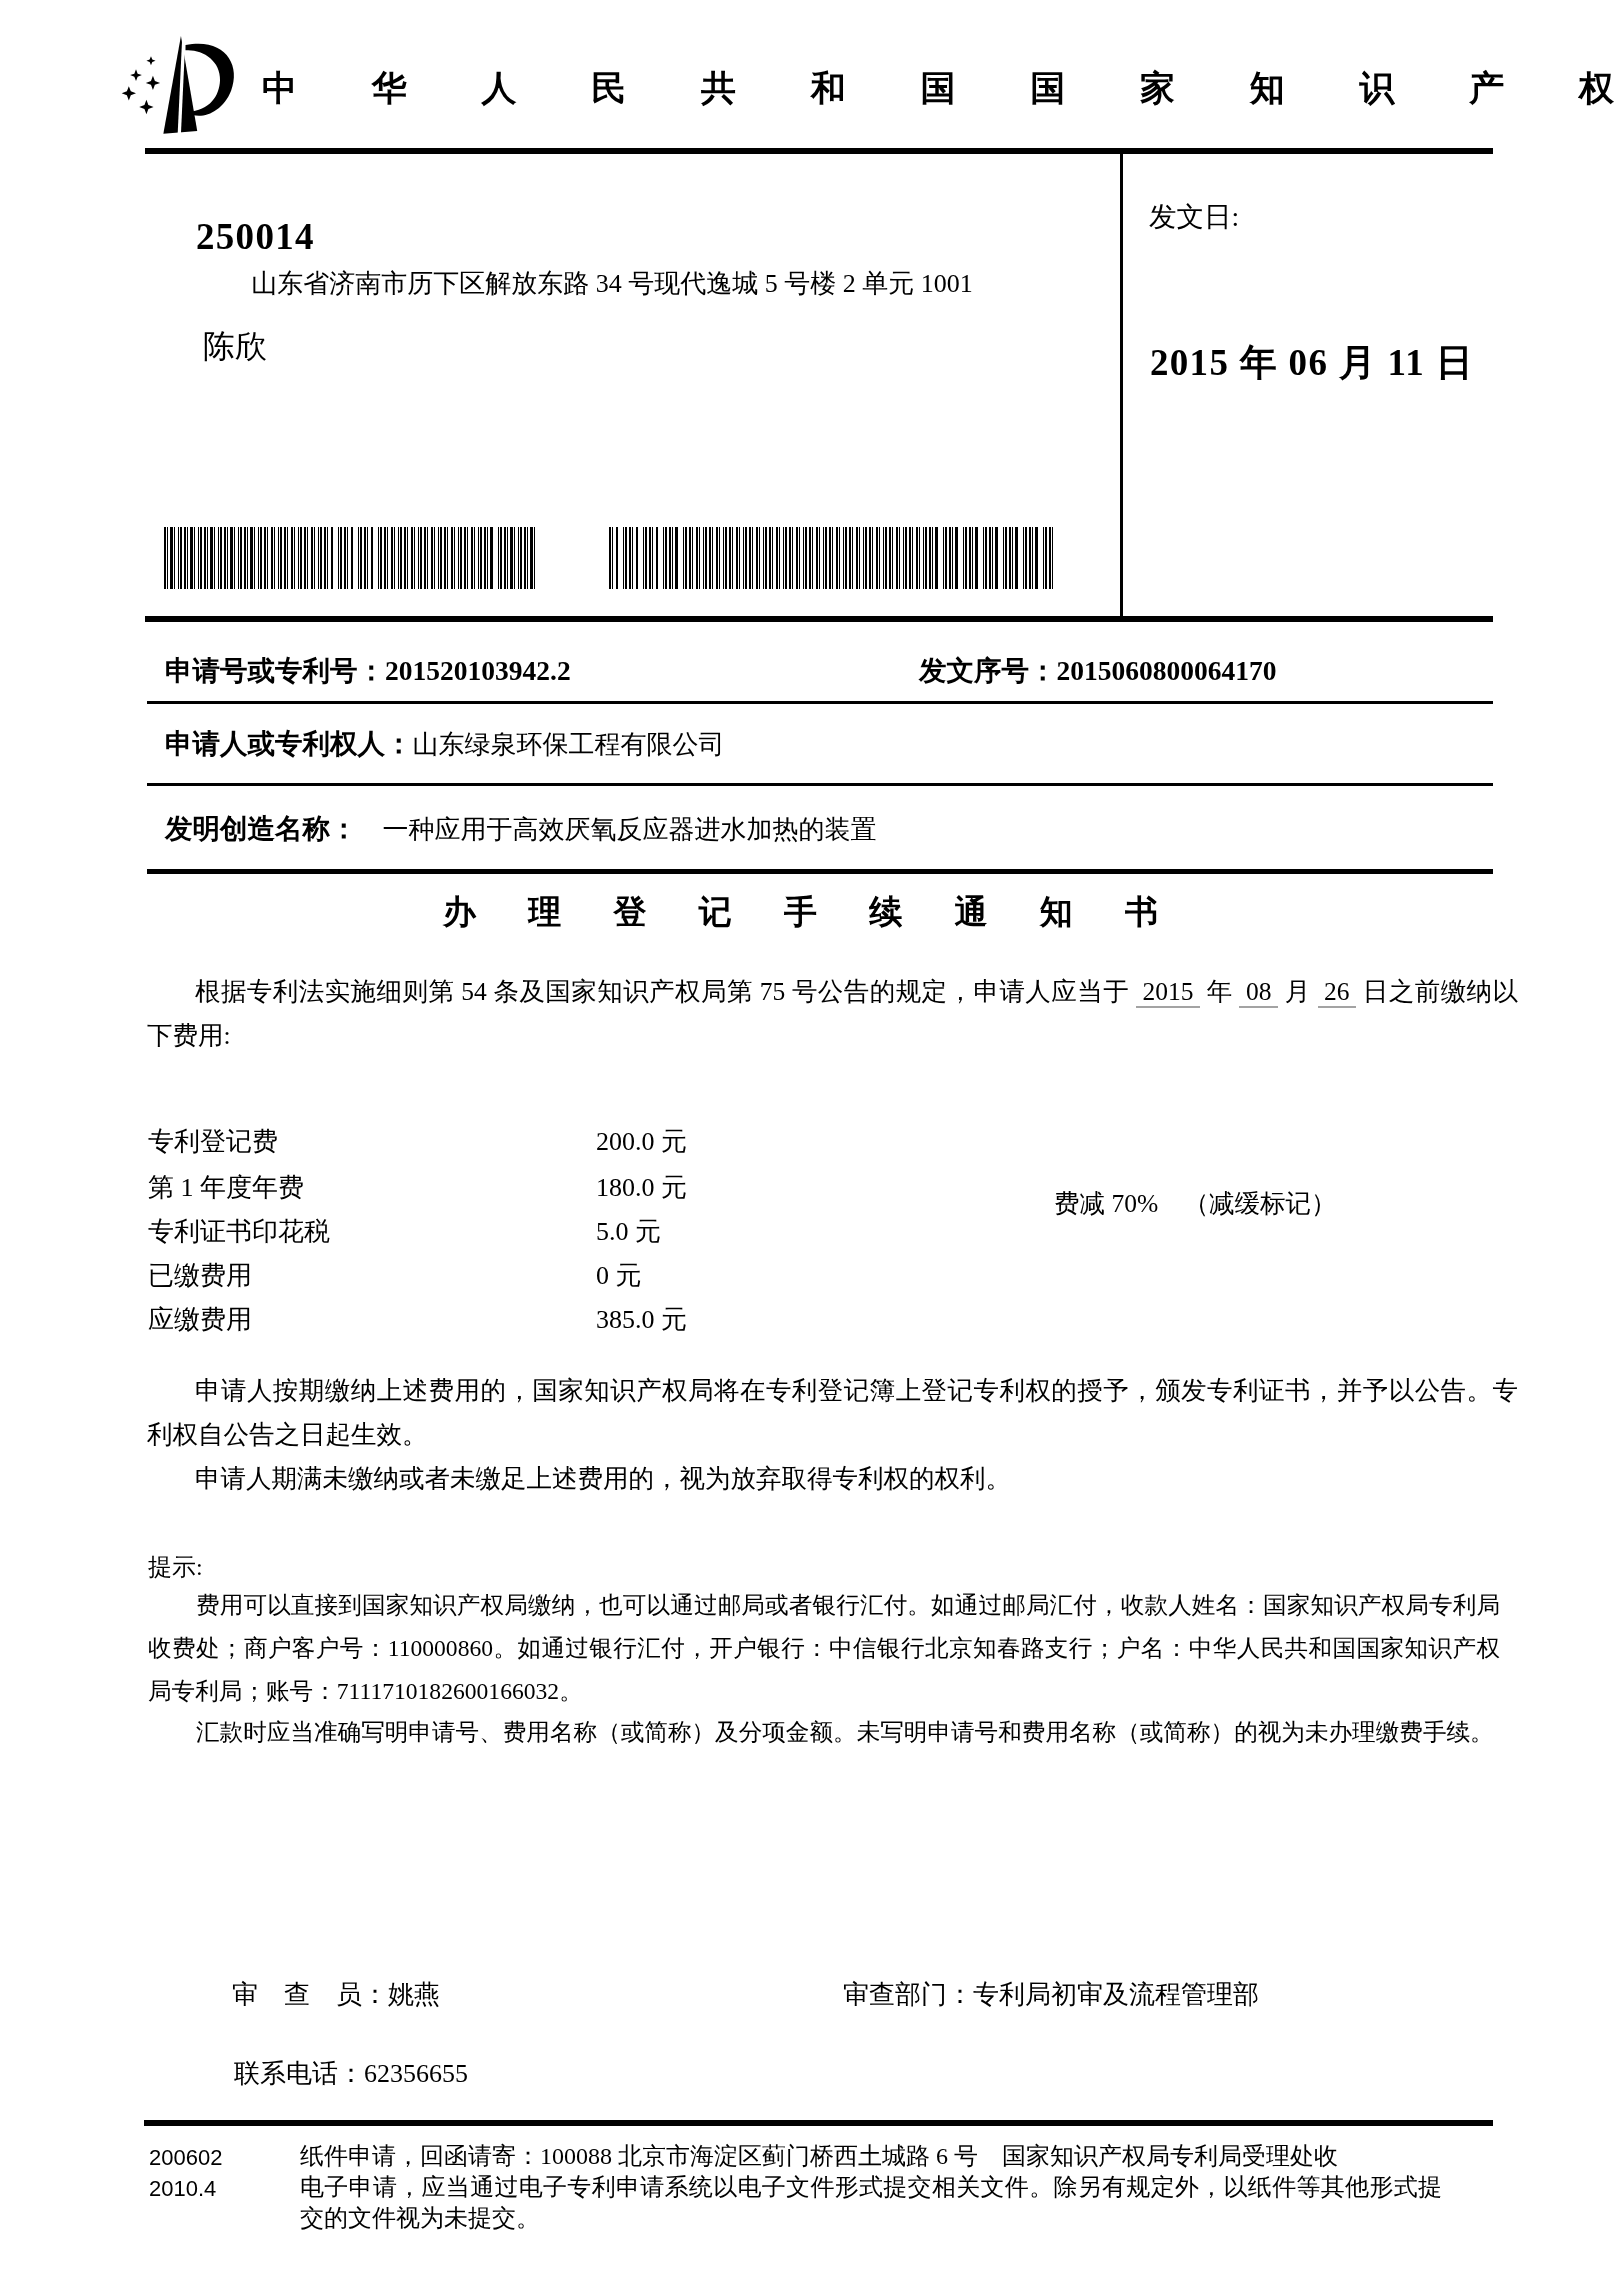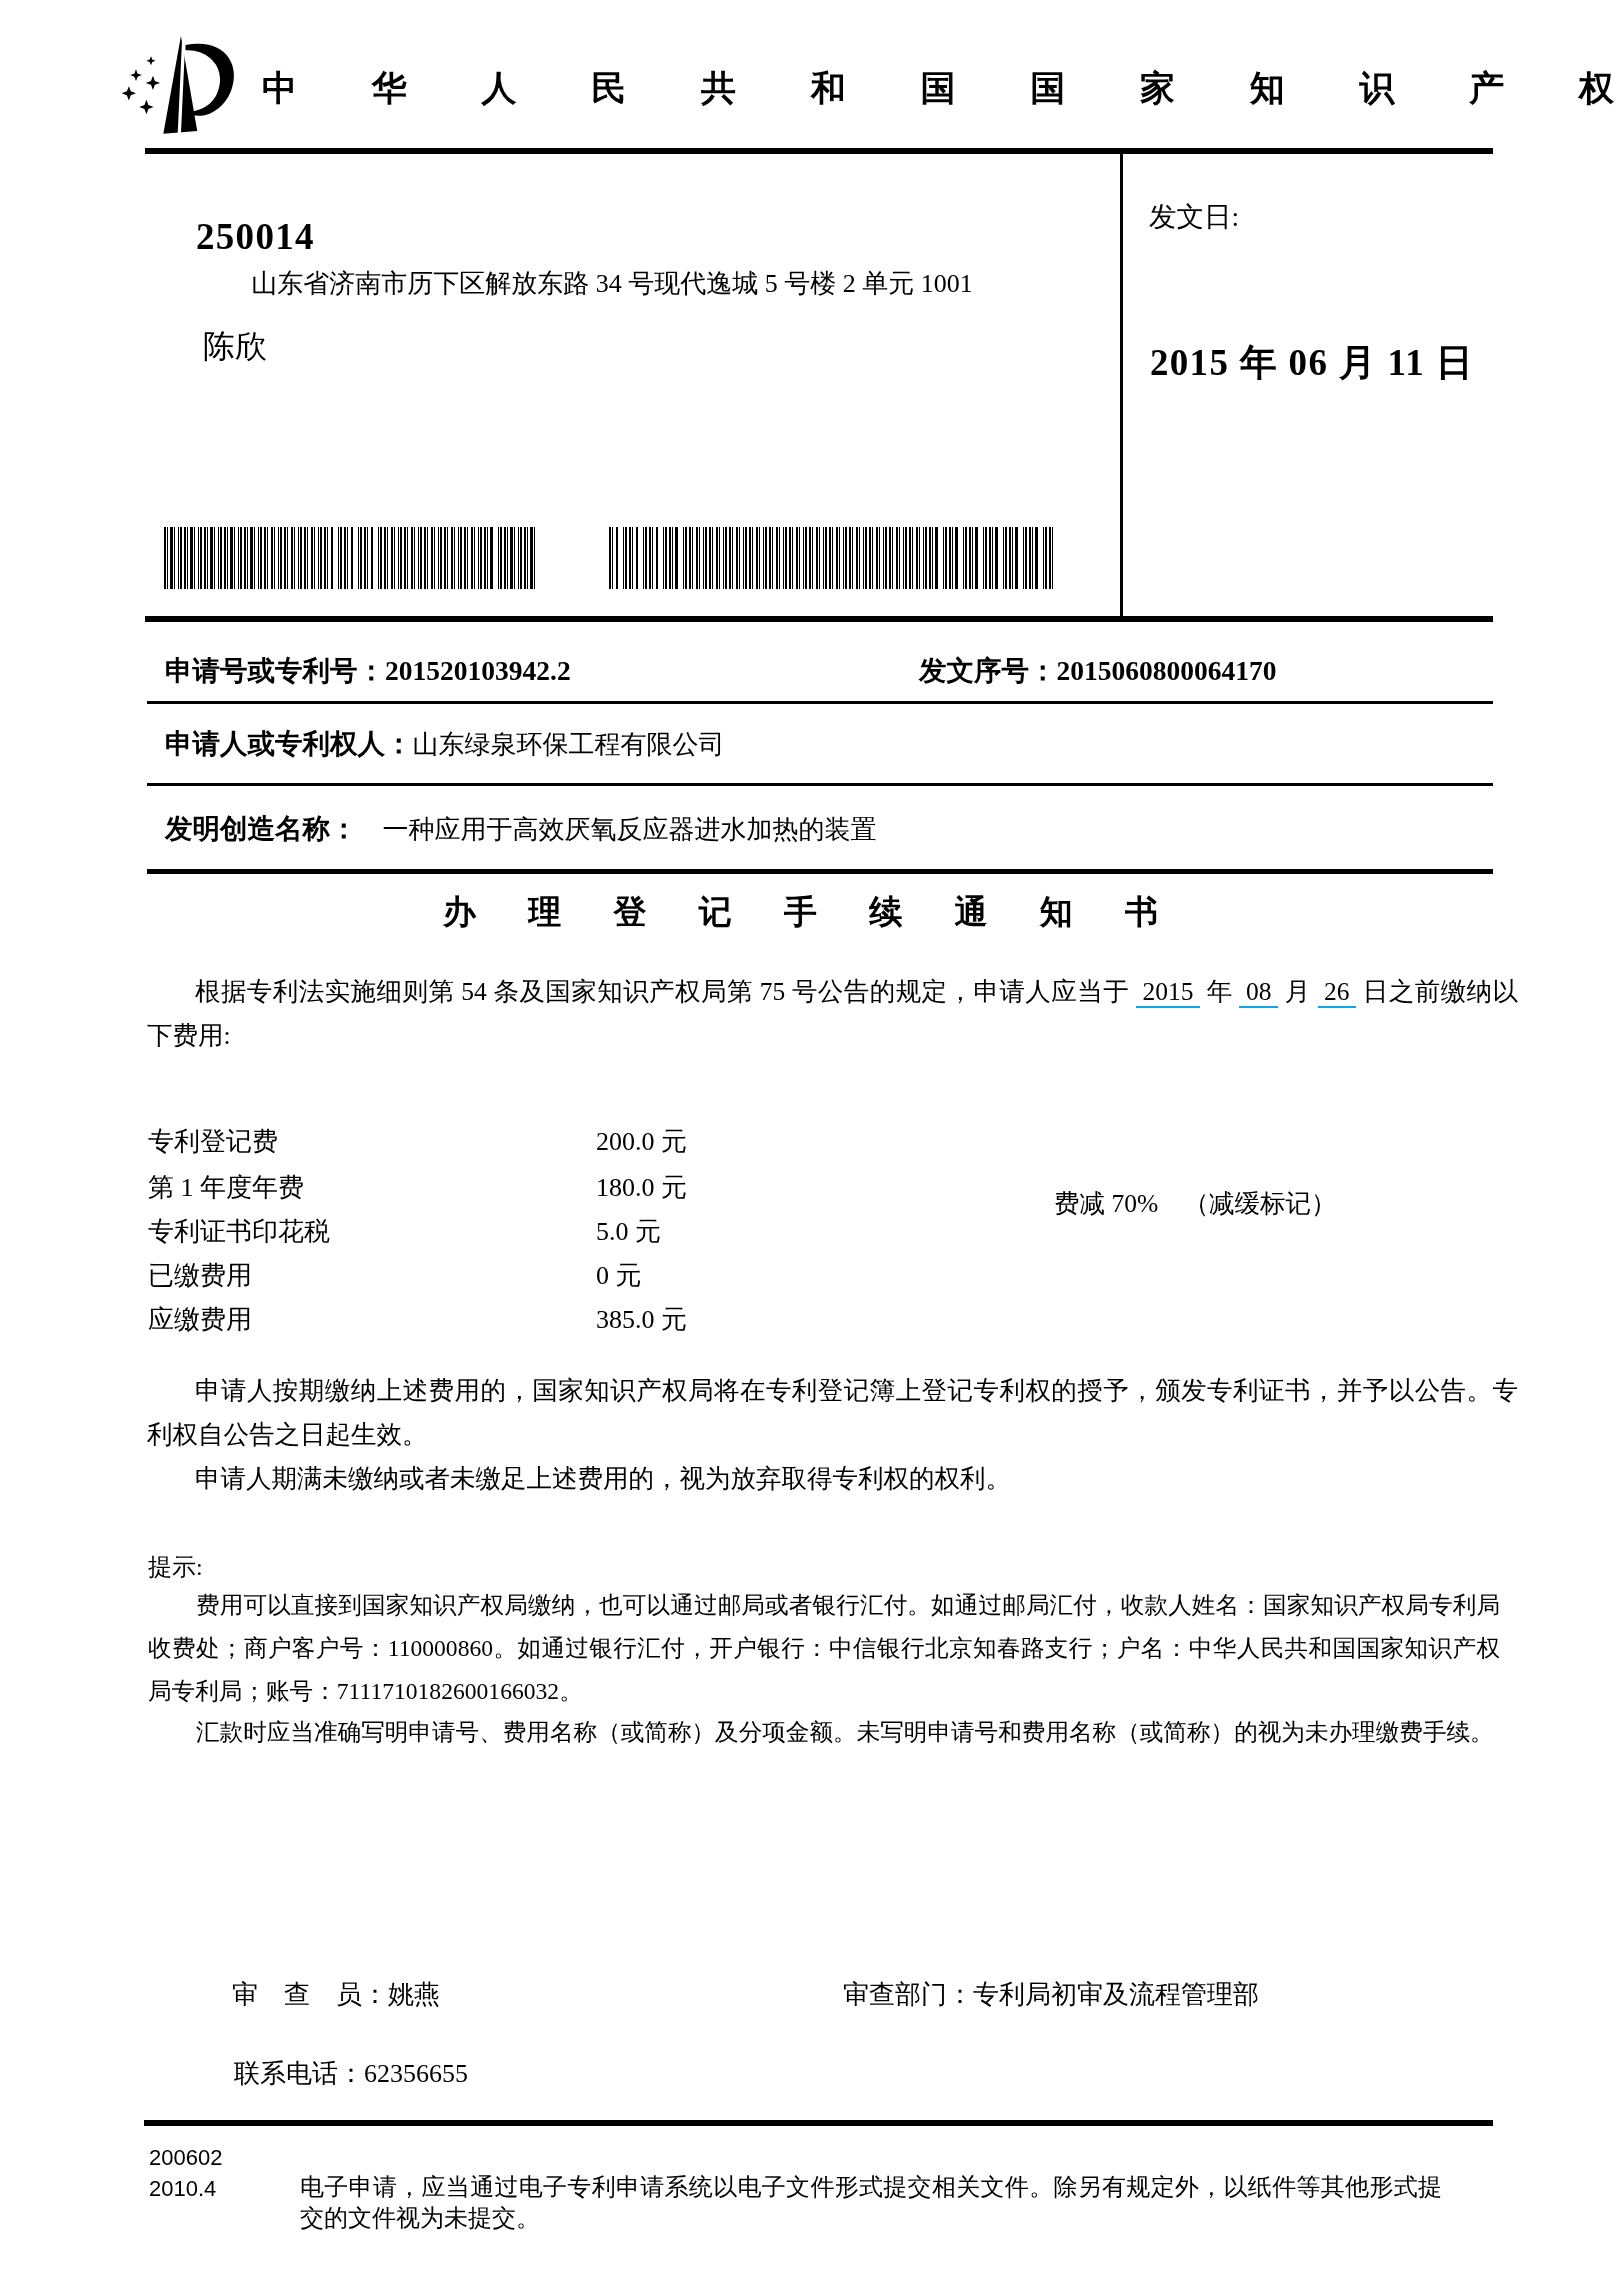"2015" .uline { border-bottom: 2px solid #0ea5e9 -> 2px solid #a3a3a3 }
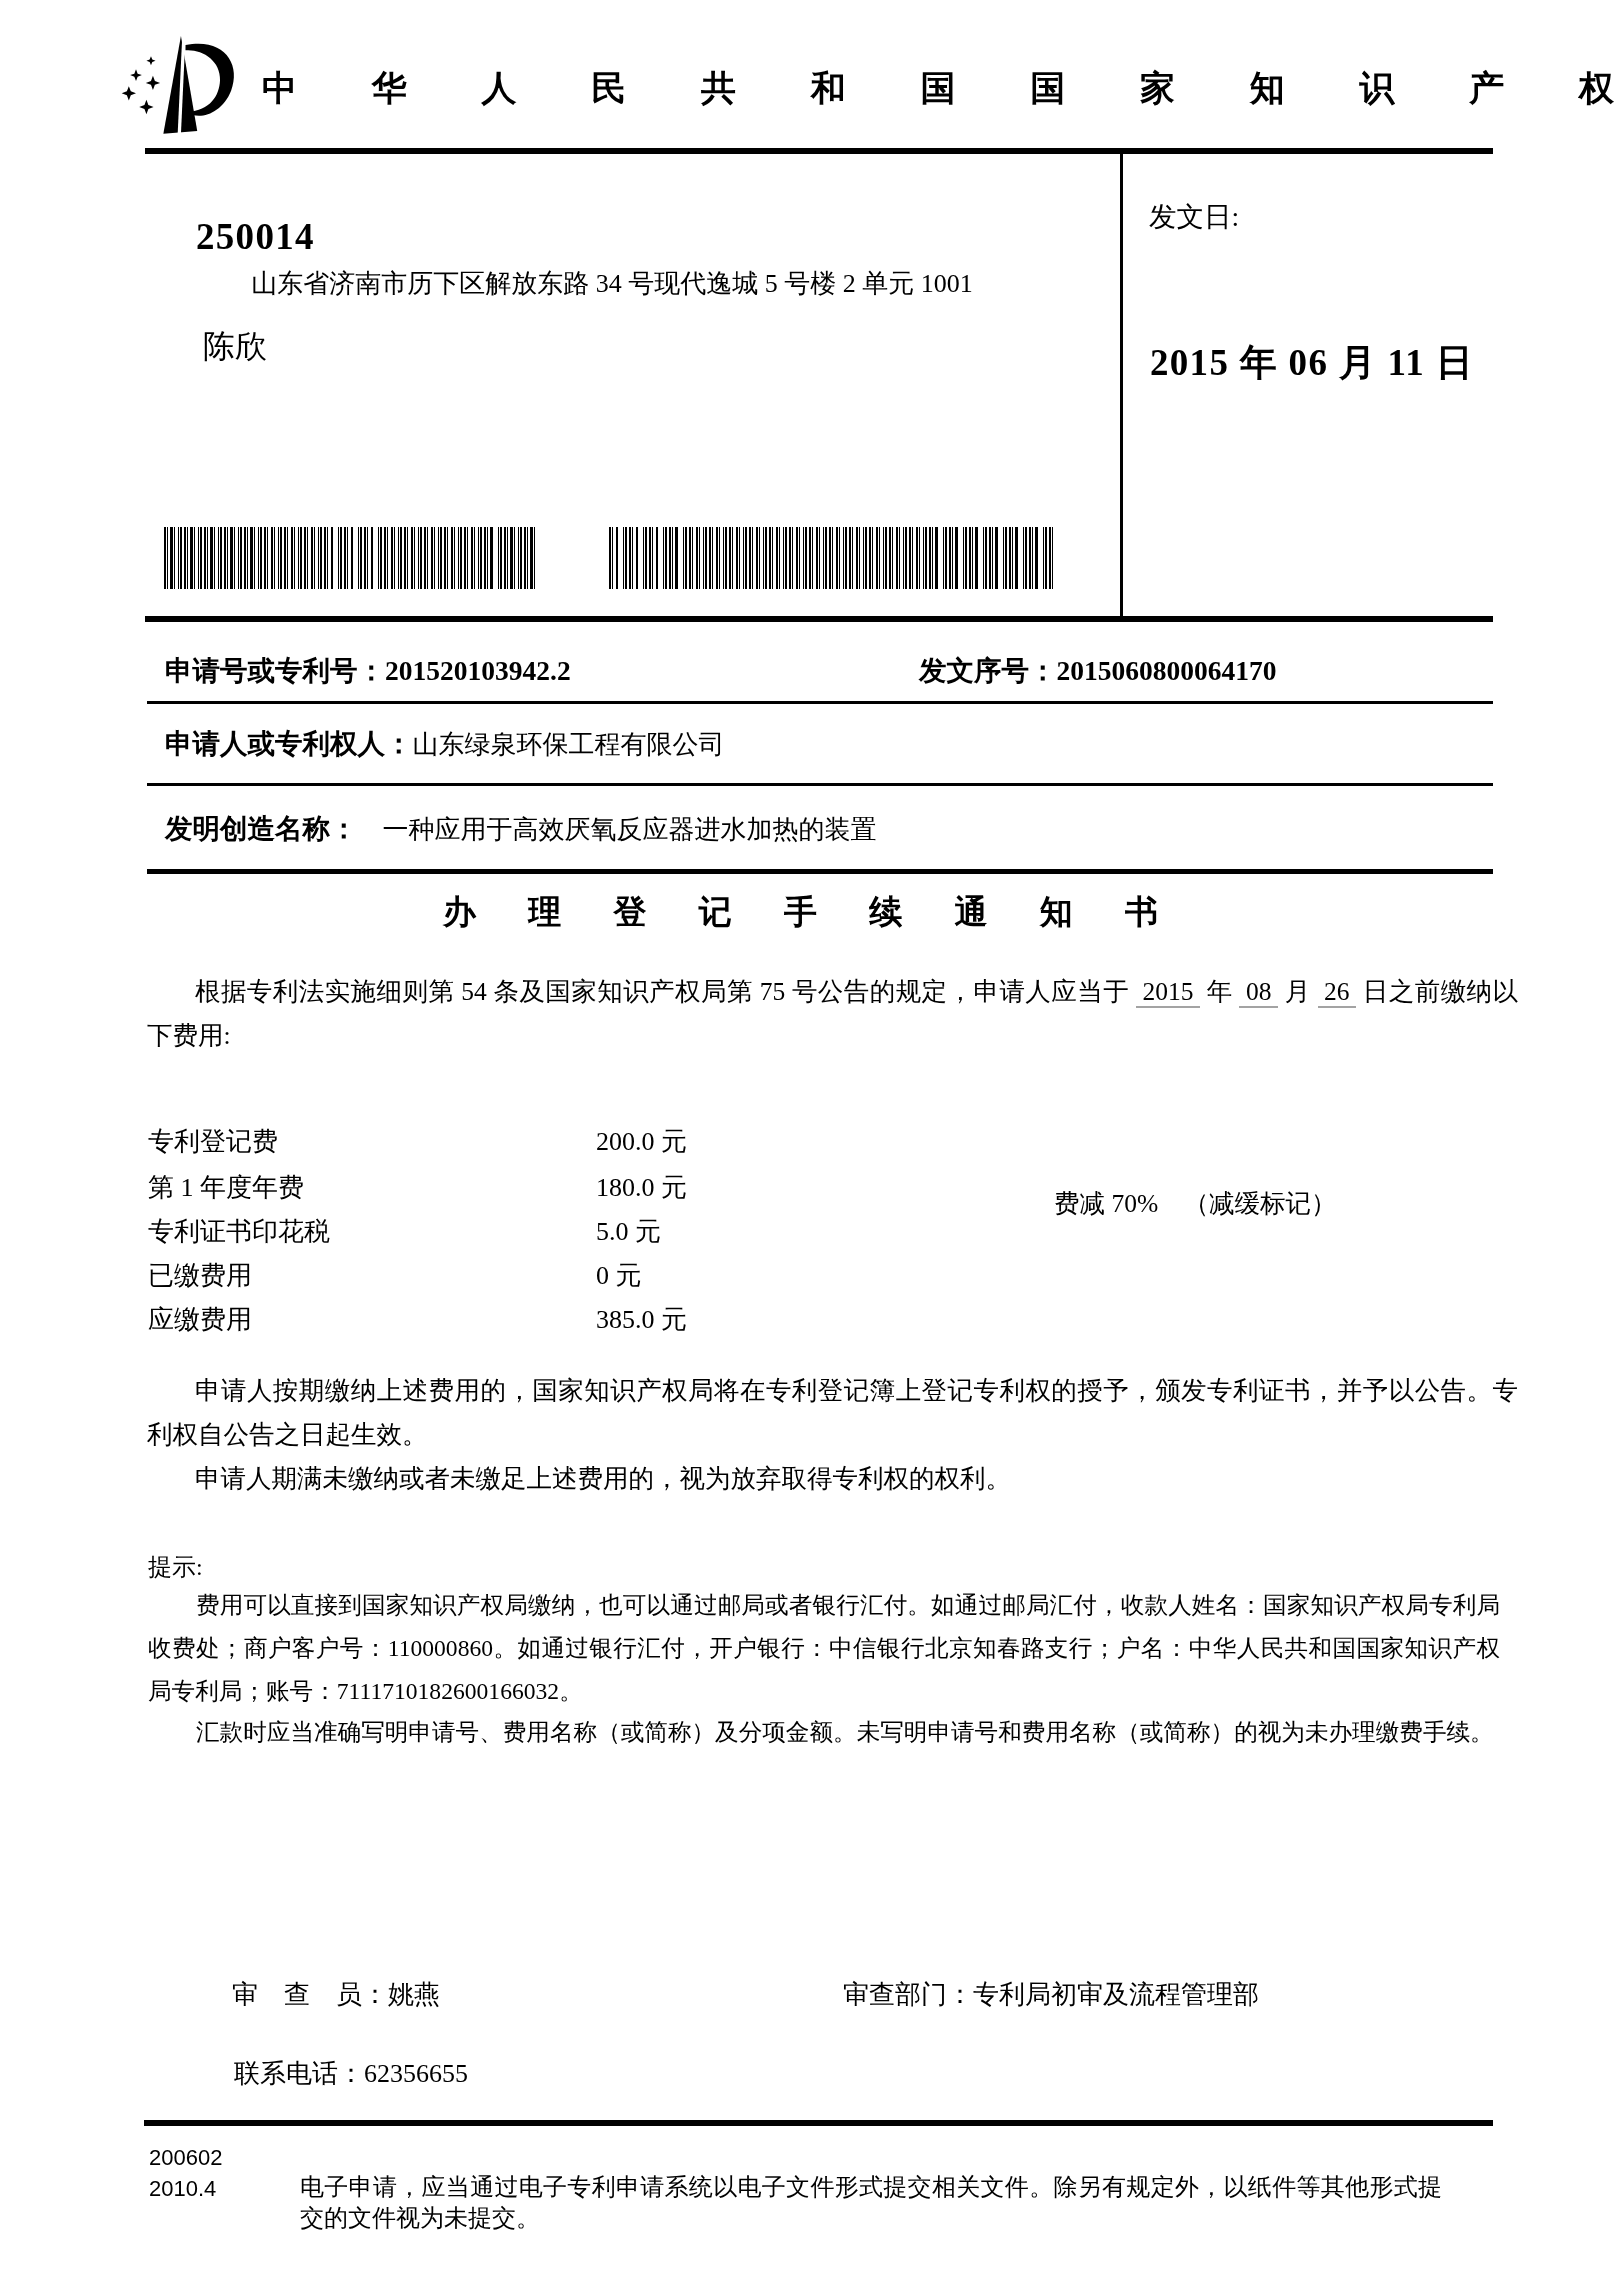"纸件申请，回函请寄：100088 北京市海淀区蓟门桥西土城路 6 号" div.foot-text { html: none -> <div>纸件申请，回函请寄：100088 北京市海淀区蓟门桥西土城路 6 号 国家知识产权局专利局受理处收</div> }
